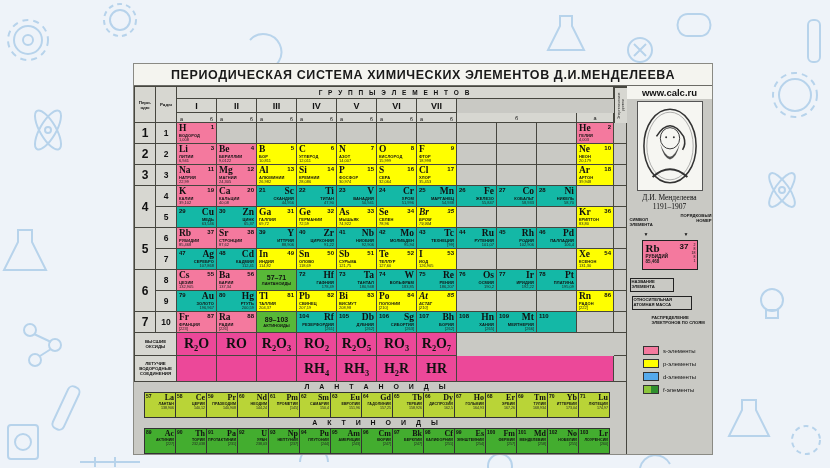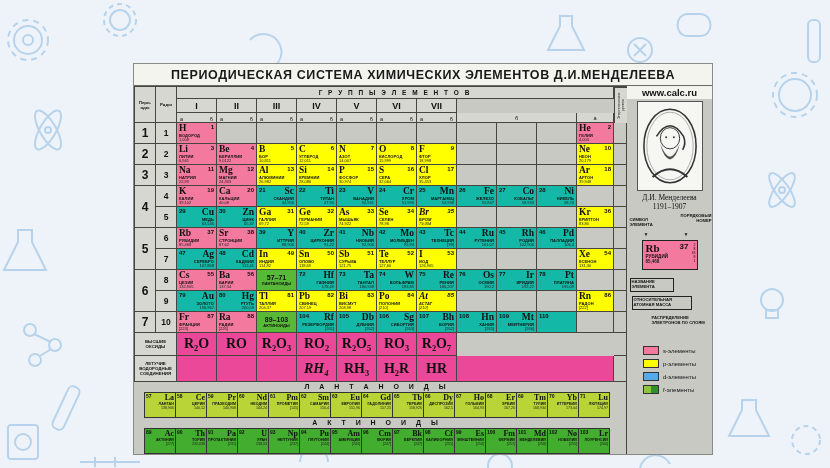"RH₄" div.oxcell { font-style: italic -> none }
